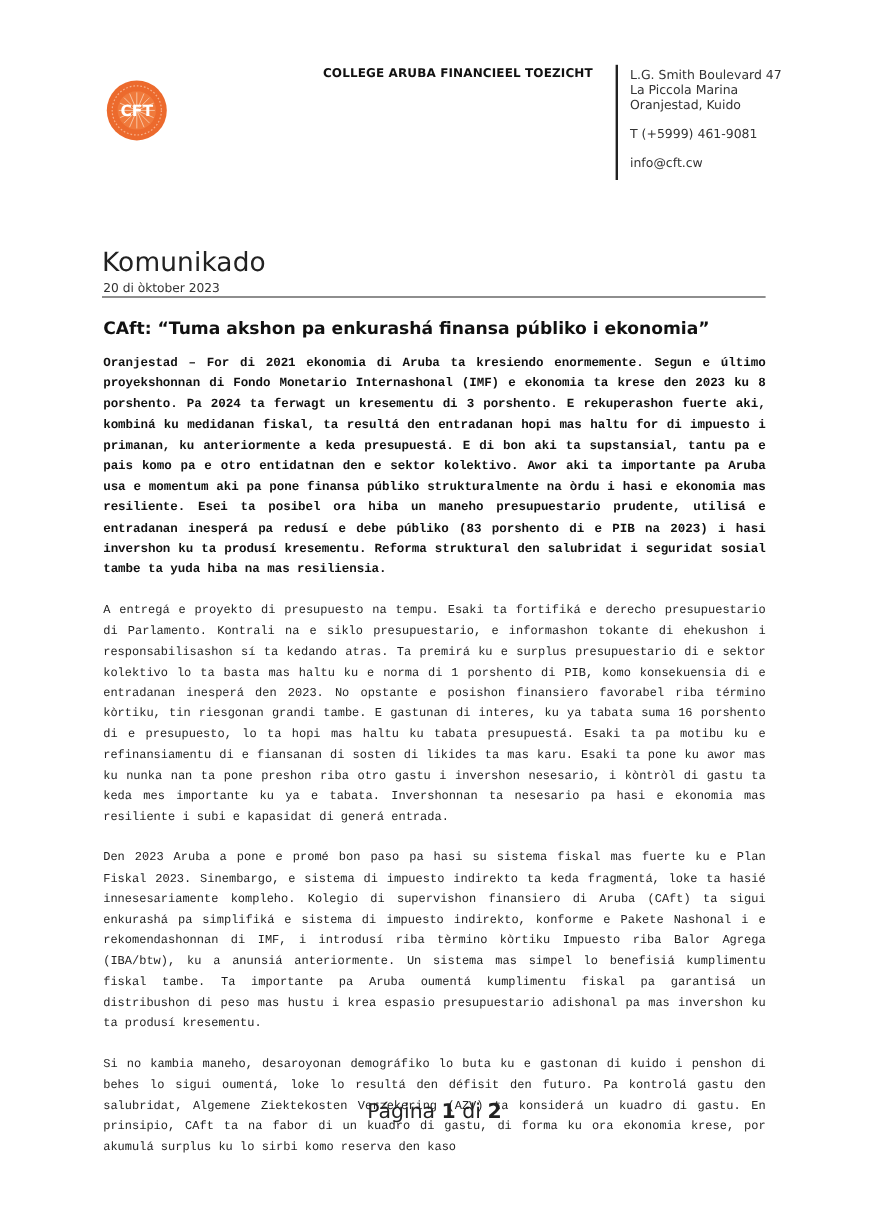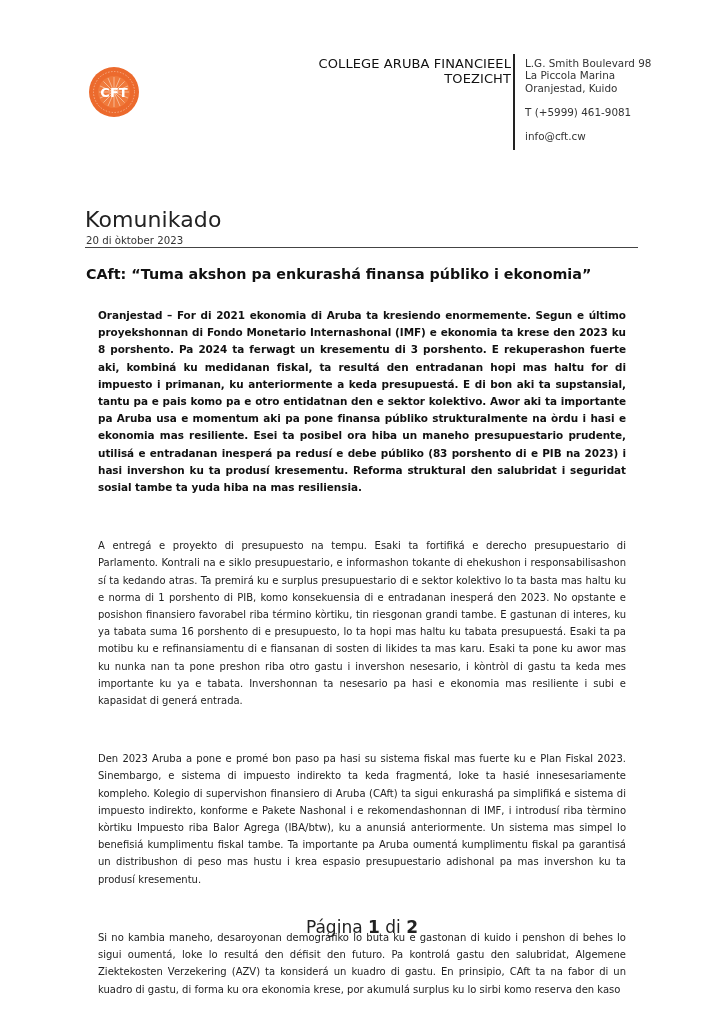"COLLEGE ARUBA FINANCIEEL TOEZICHT" .org-name { font-size: 13px -> 10px; font-weight: normal -> bold; left: 259px -> 242px }
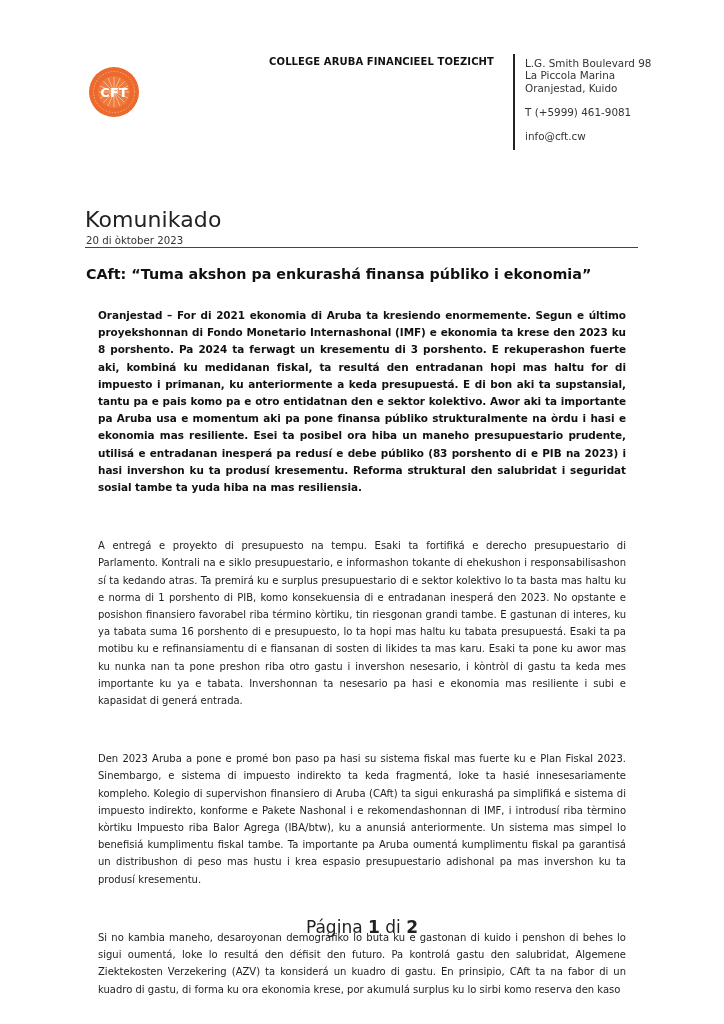"L.G. Smith Boulevard 98" div { text: 98 -> 47 }
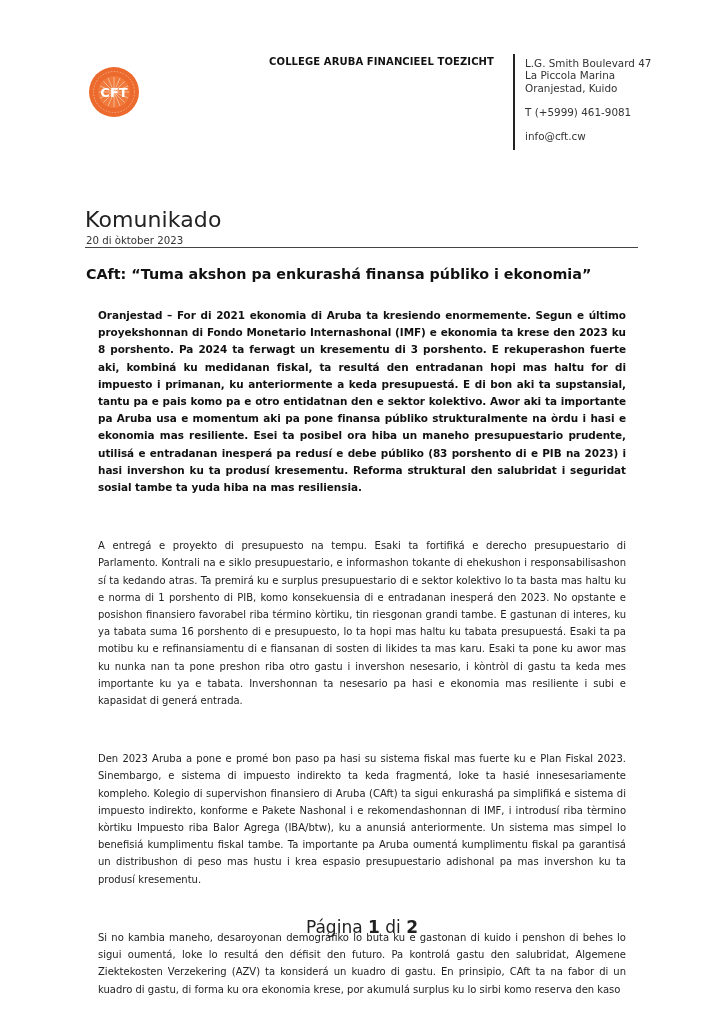"Oranjestad – For di 2021" .content p { font-family: none -> Liberation Mono, monospace; margin: 12px -> 0 }
